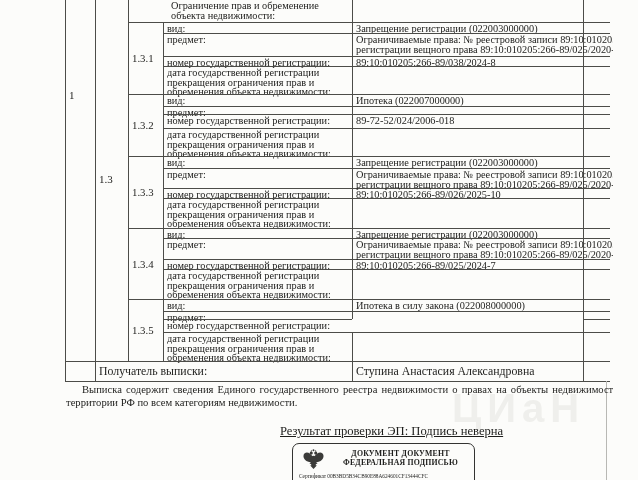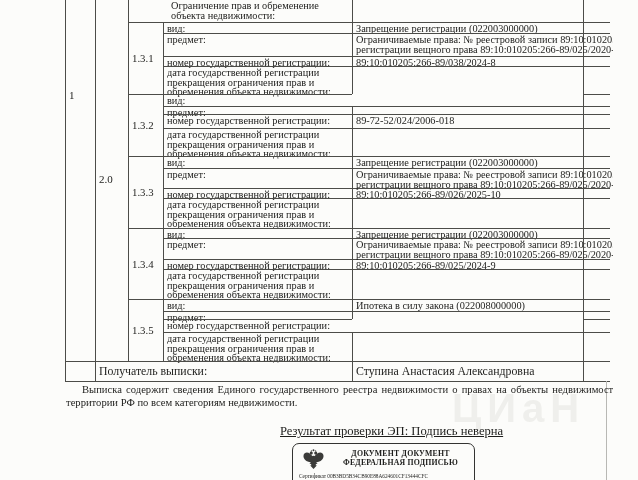"Ипотека (022007000000)" div.c { html: none -> <div>Ипотека (022007000000)</div> }
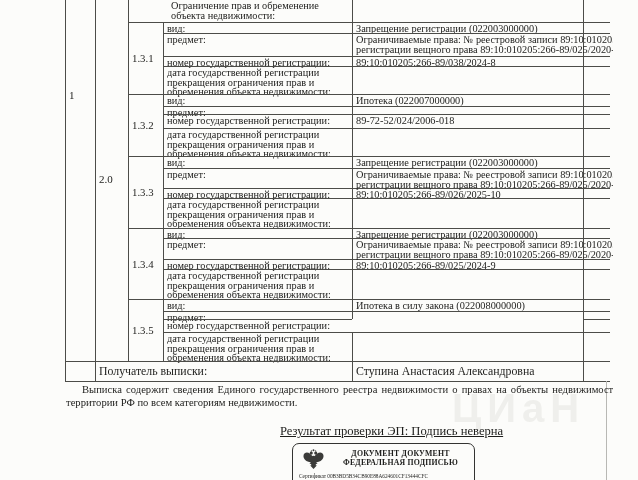"2.0" span.abs { text: 2.0 -> 1.3 }
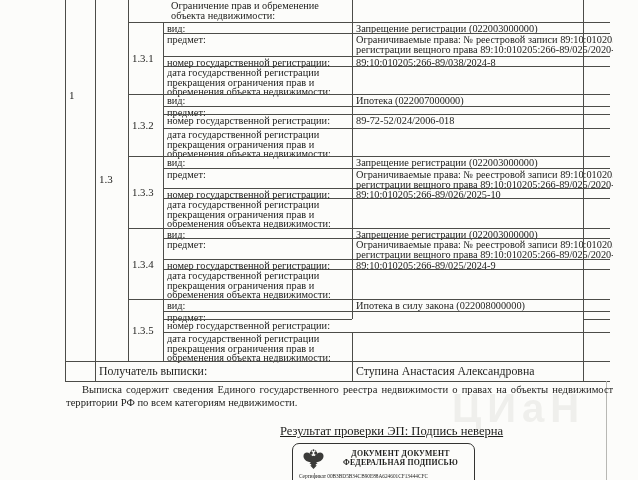"89:10:010205:266-89/025/2024-9" div.c { text: 89:10:010205:266-89/025/2024-9 -> 89:10:010205:266-89/025/2024-7 }
